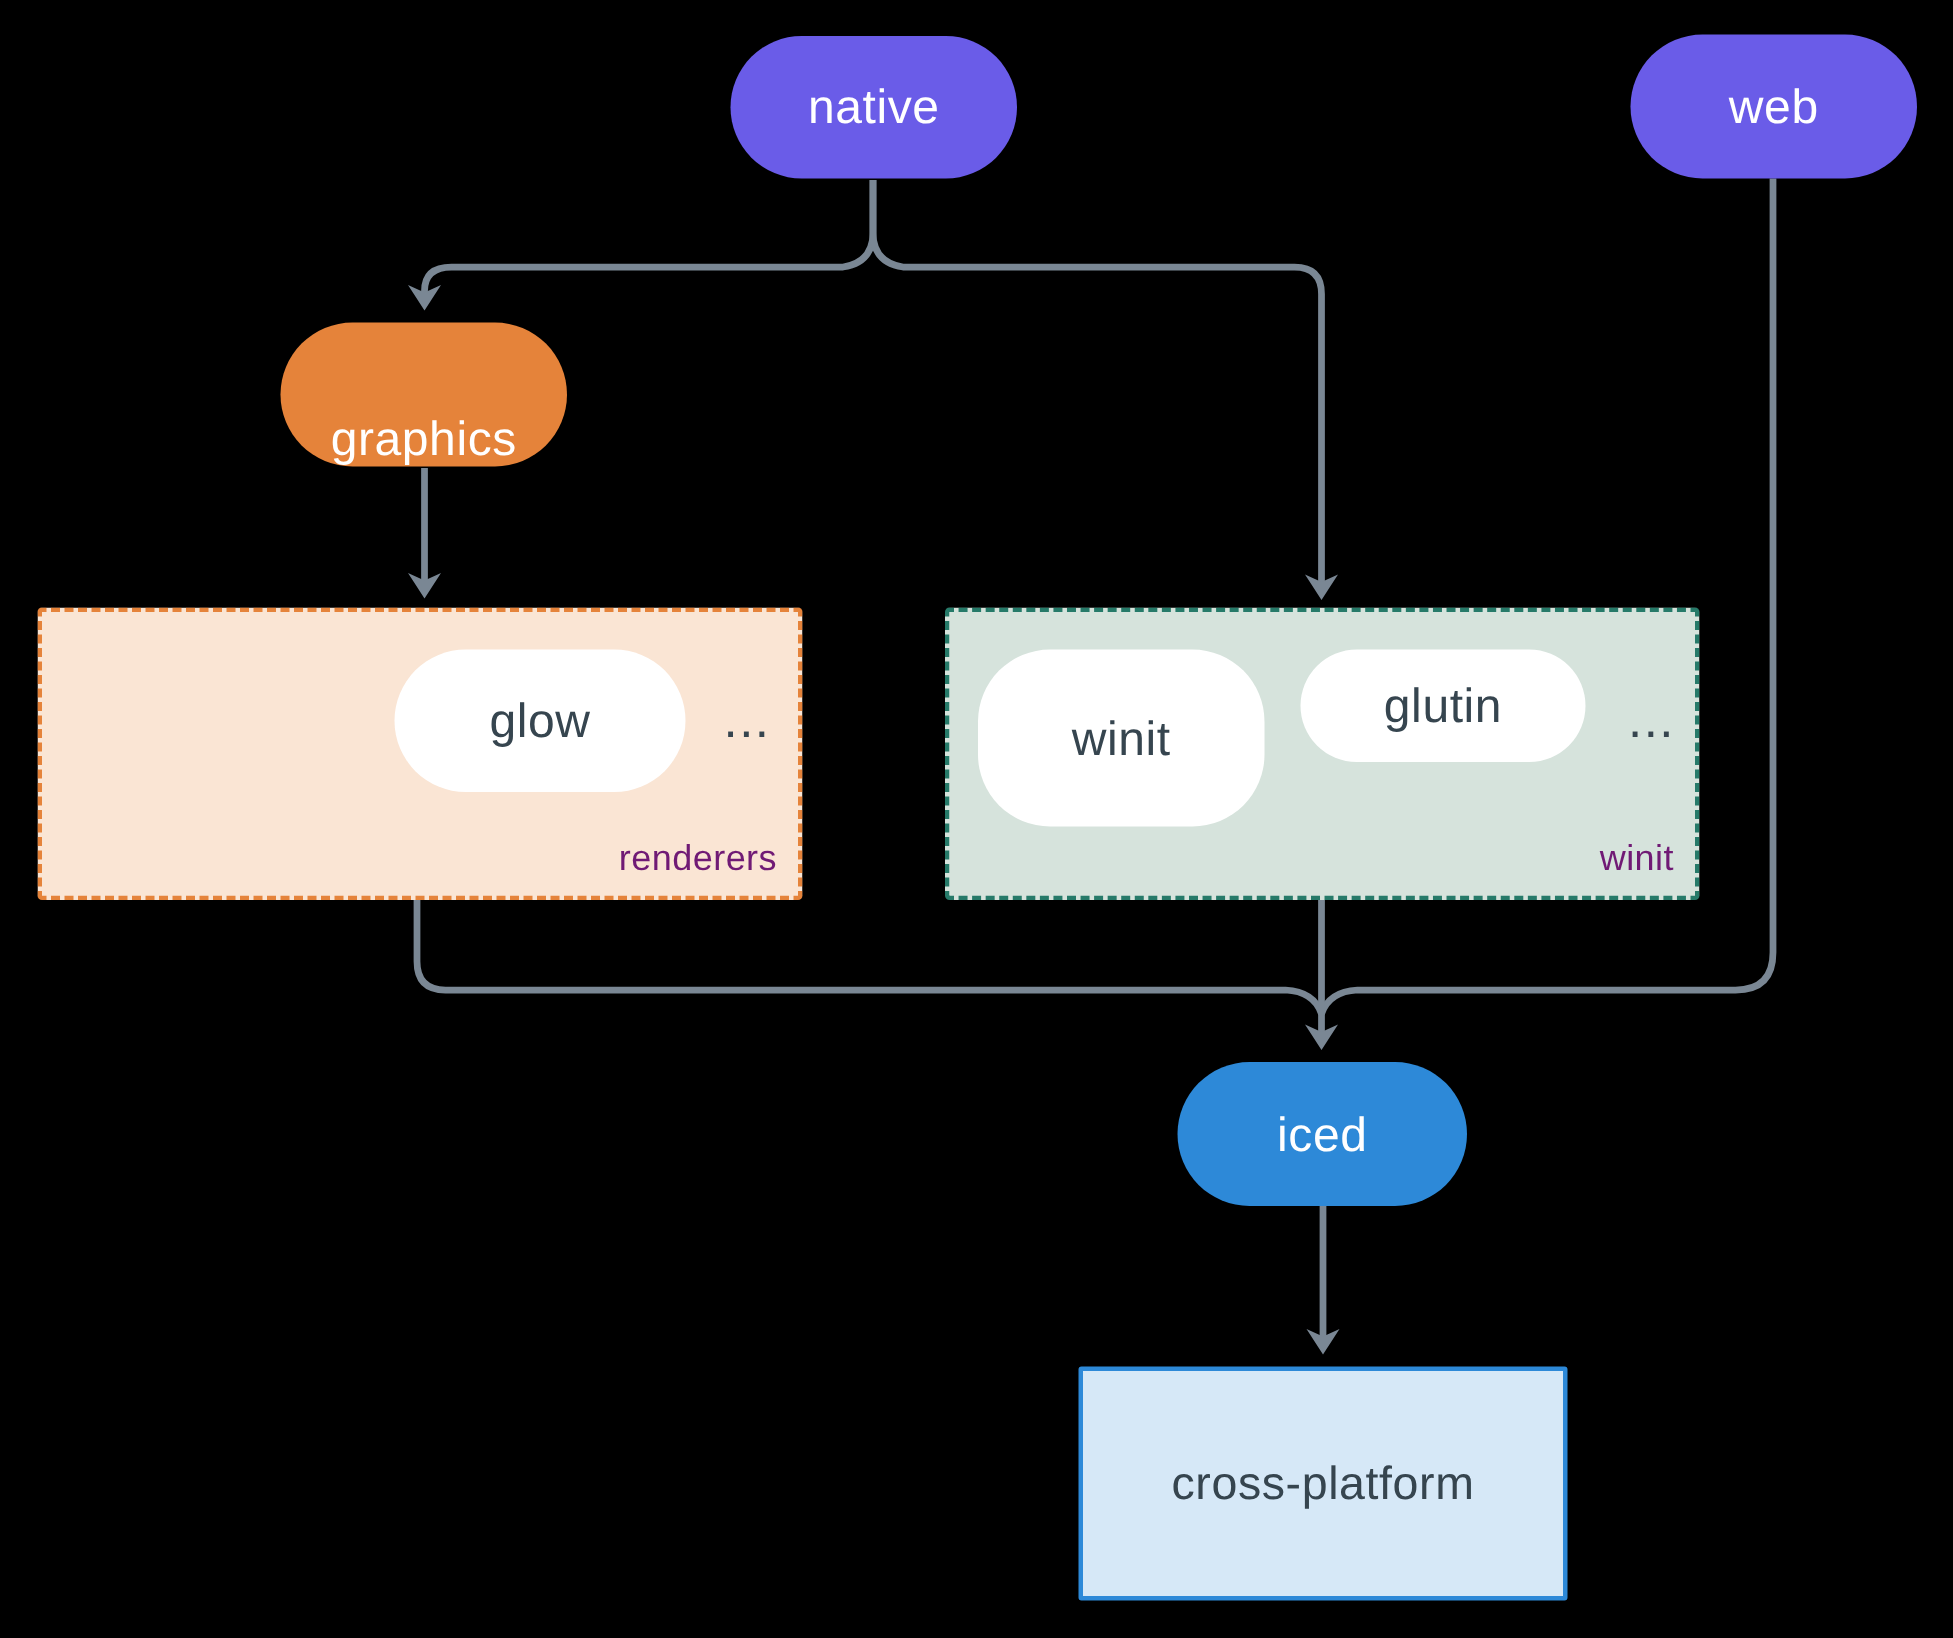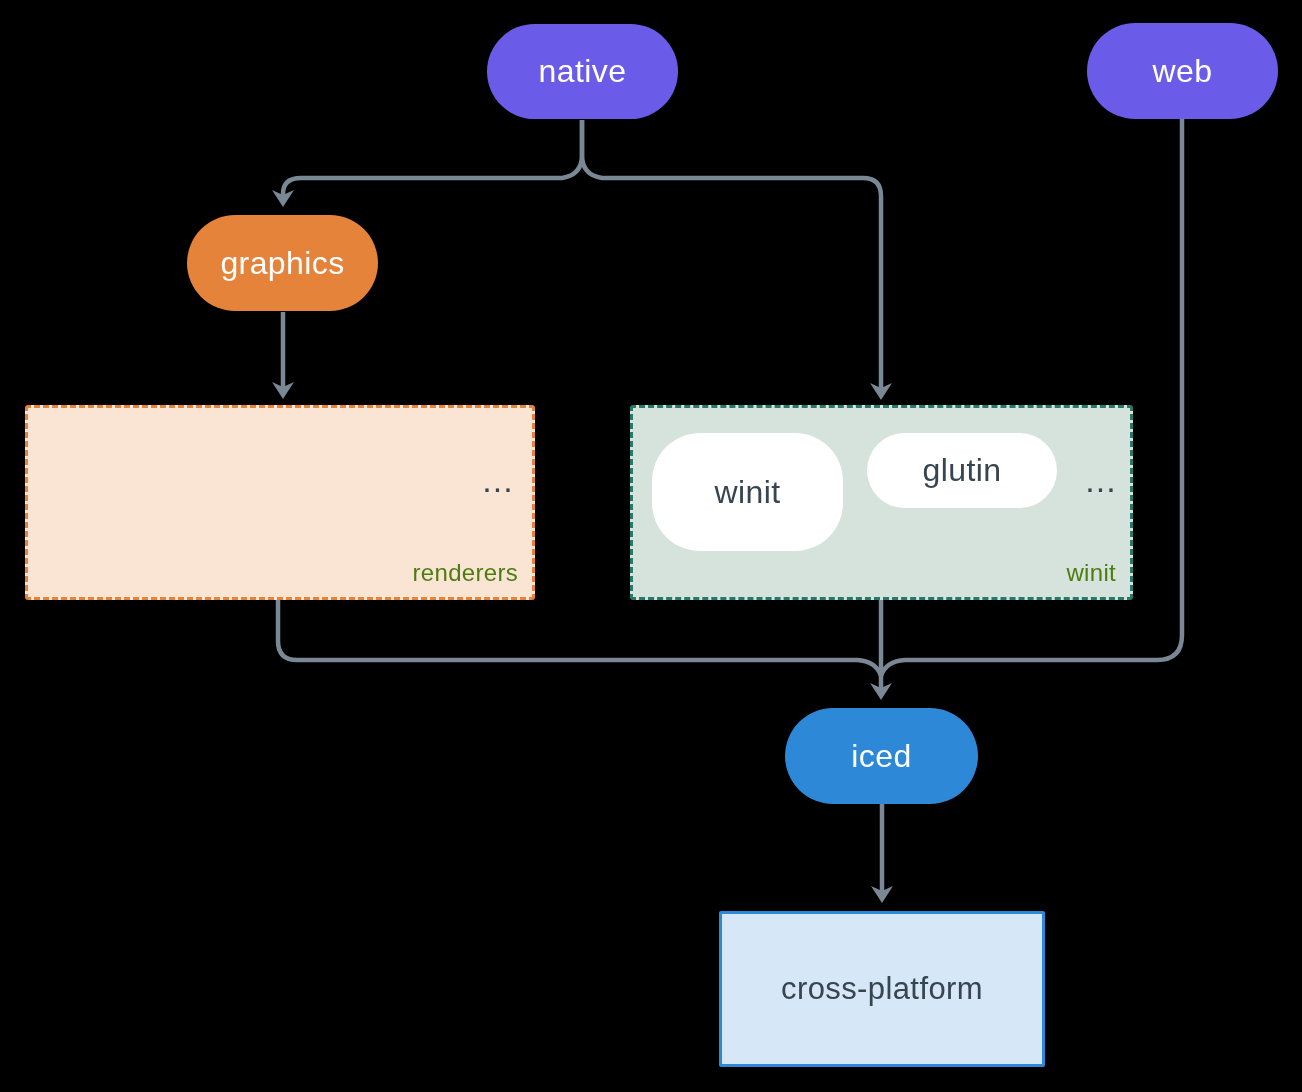"graphics" .pill-graphics { align-items: none -> flex-end }
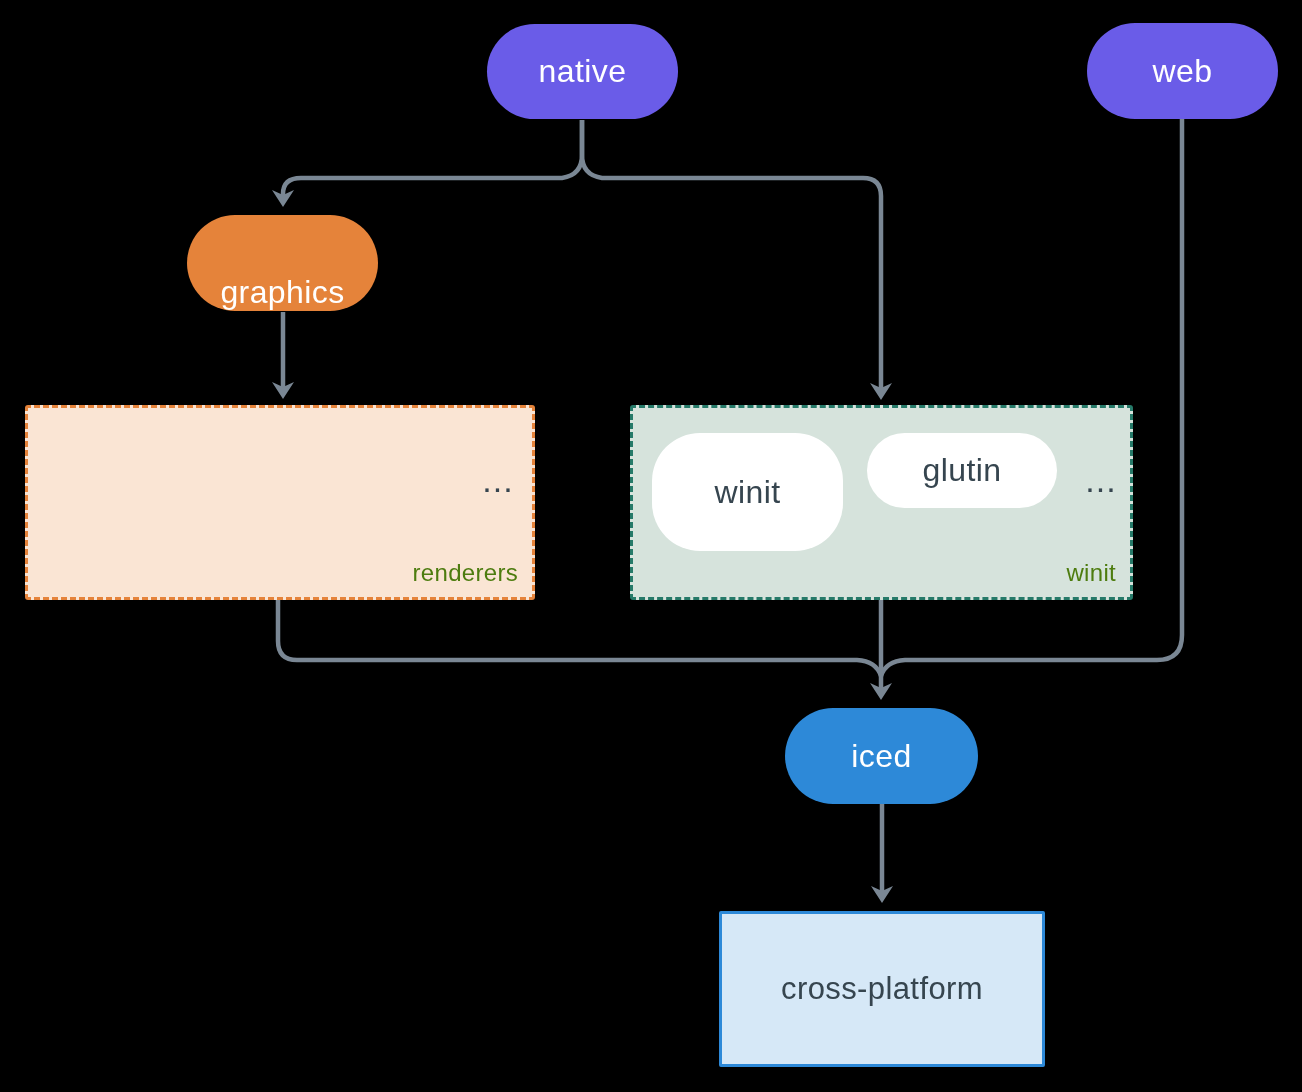"glow" div.pill { html: none -> <div> <span>glow</span> </div> }
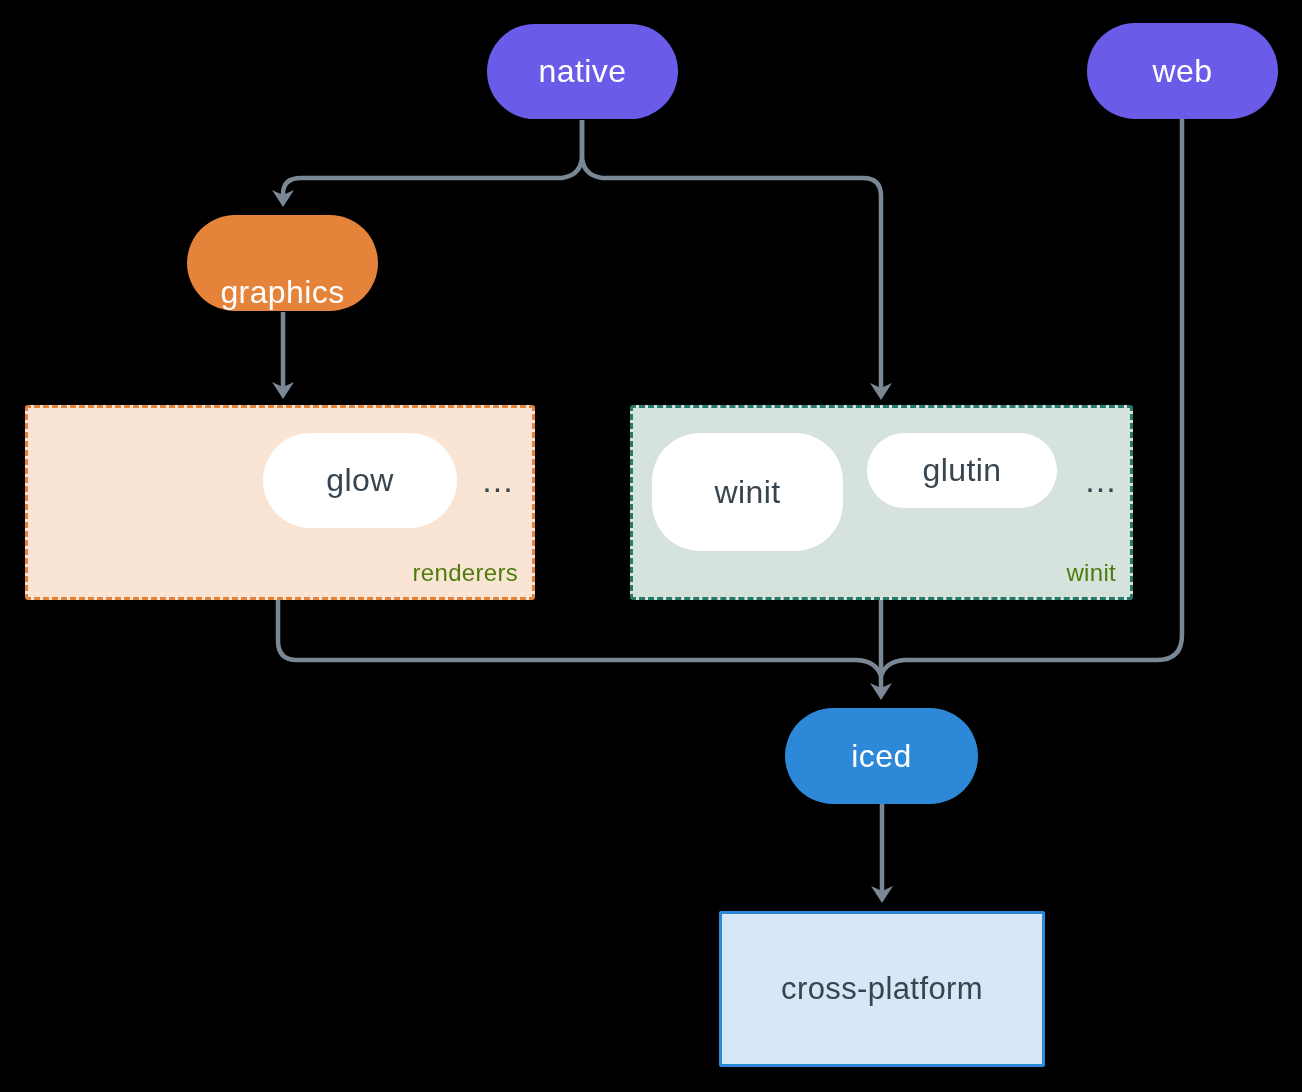"renderers" .group-label { color: #4d7c0f -> #701a75 }
